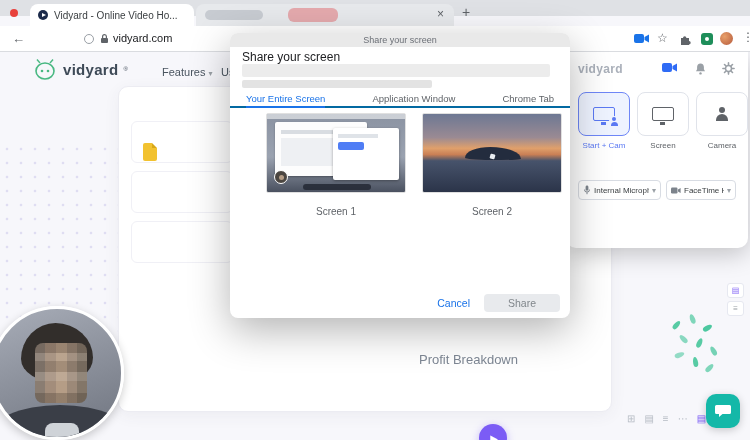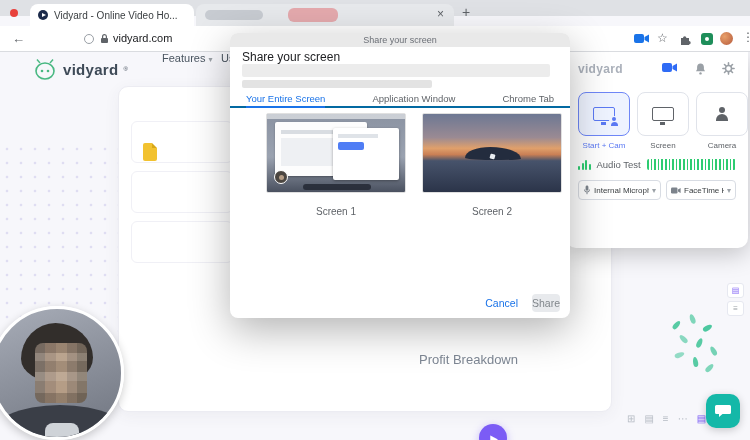"Features ▾" .nav-item { top: 0 -> 14px }
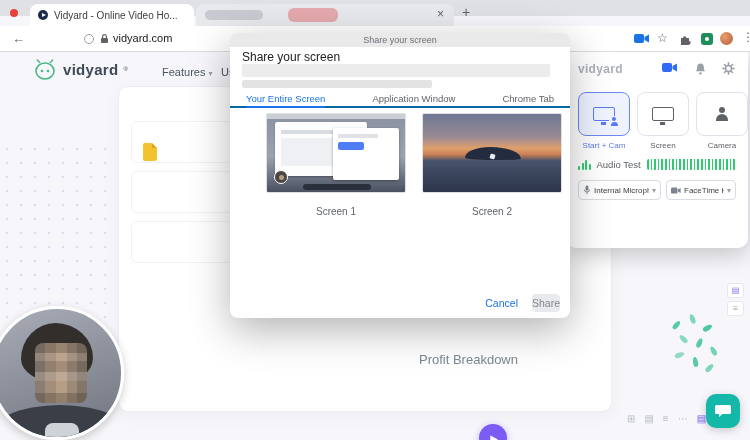"Audio Test" div.audio-row { html: <div> <span> <i></i> <i></i> <i></i> <i></i> </span> <span>Audio Test</span> <span></span> </div> -> none }
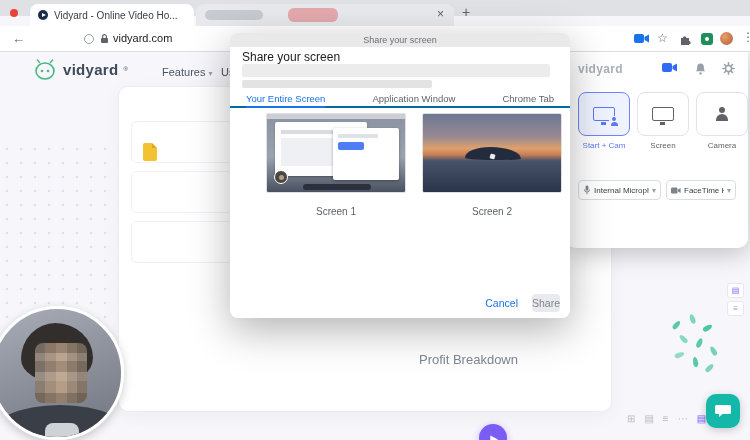"Share" .share { padding: 3px 0 -> 3px 24px }
